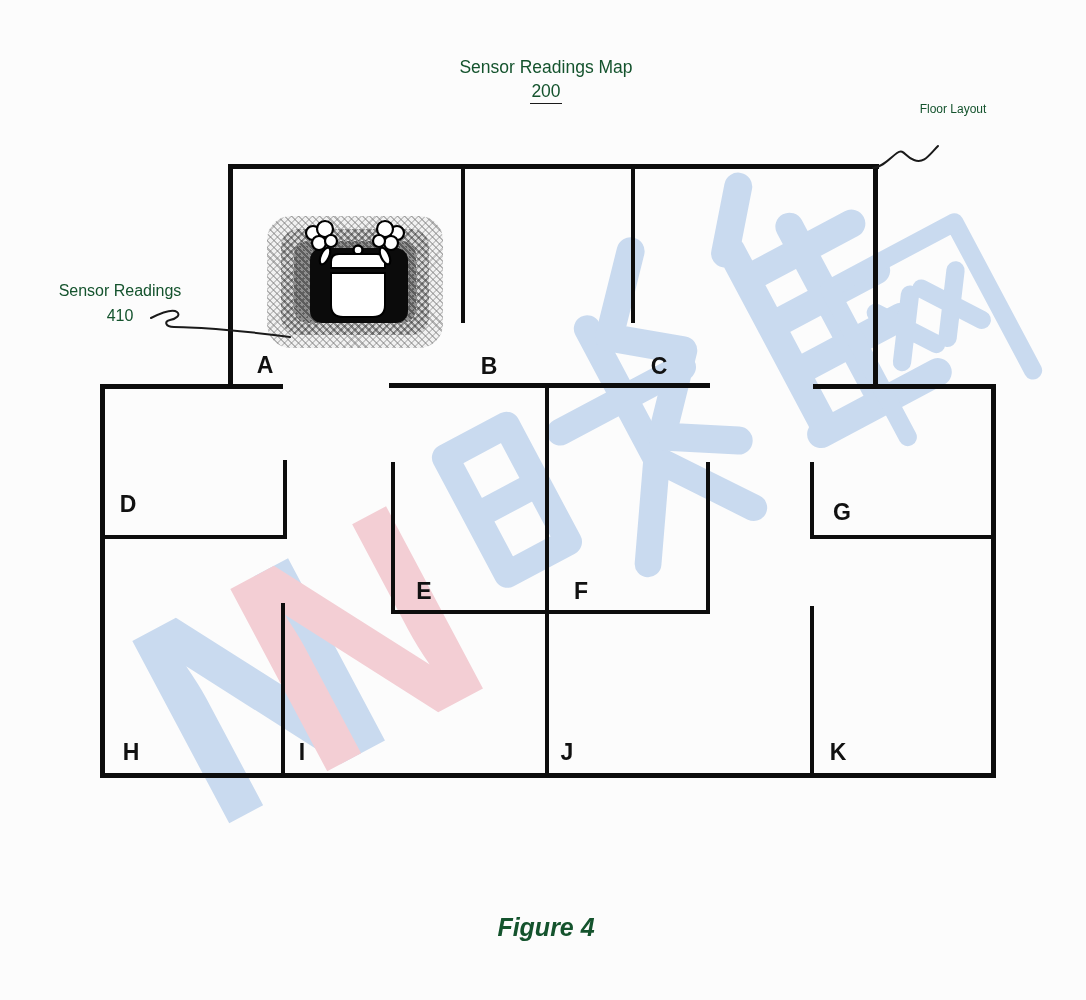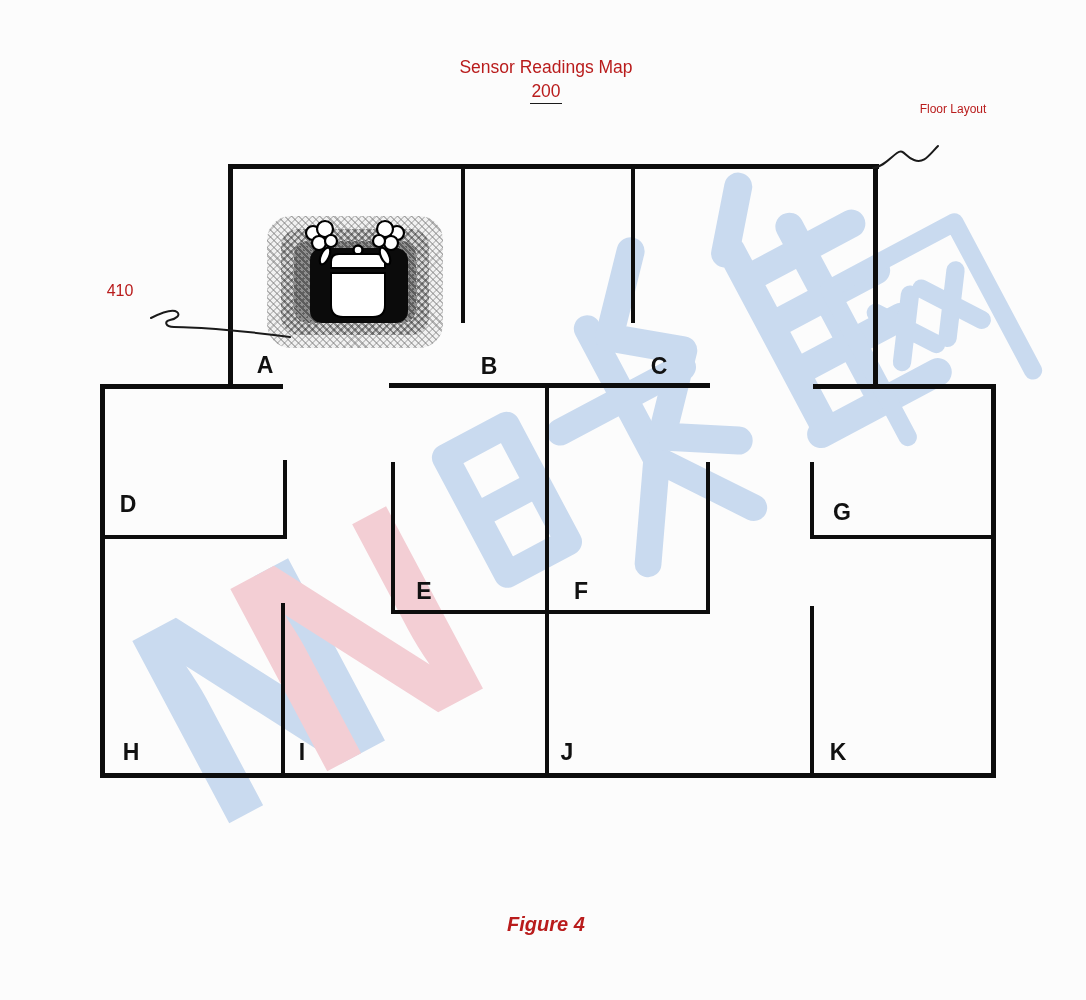"Sensor Readings Map" .ink { color: #b91c1c -> #14532d }
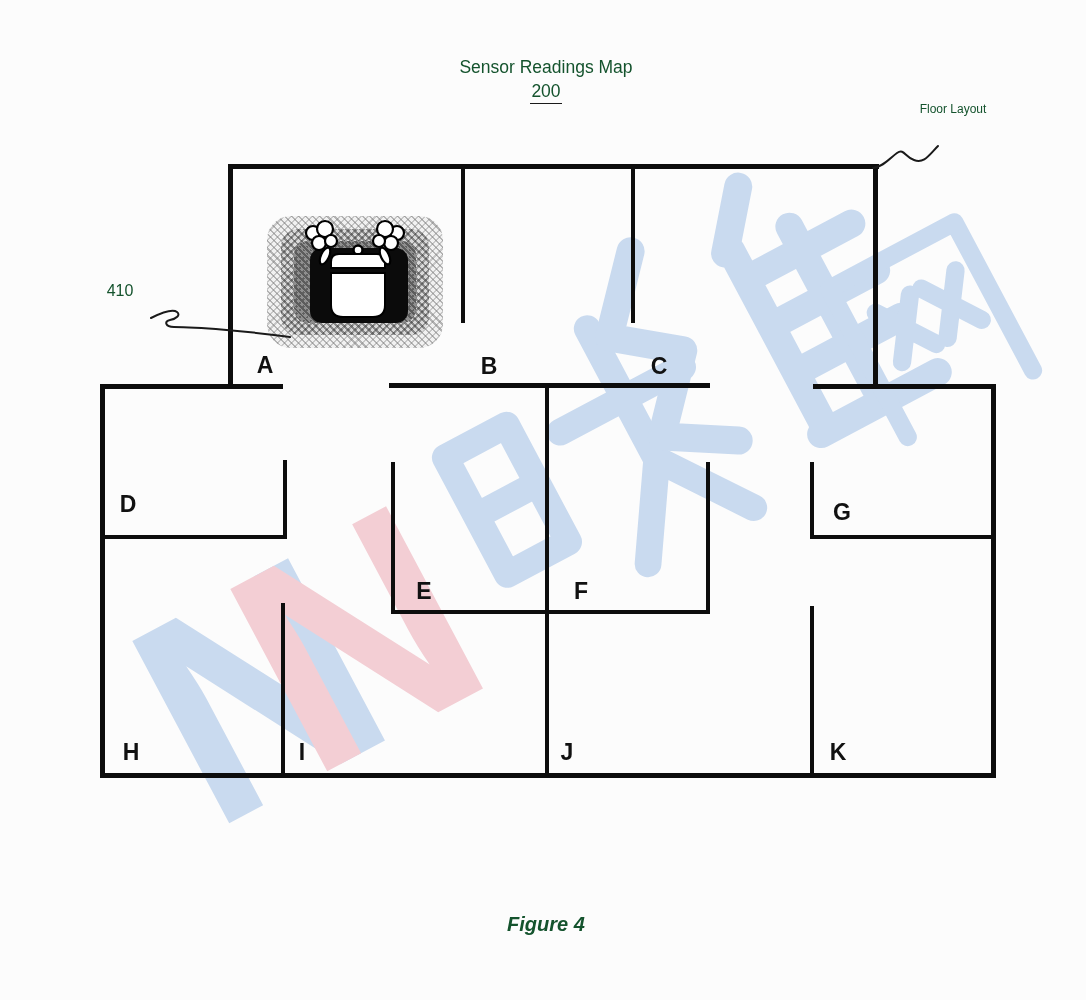"Sensor Readings" div { html: none -> <div>Sensor Readings</div> }
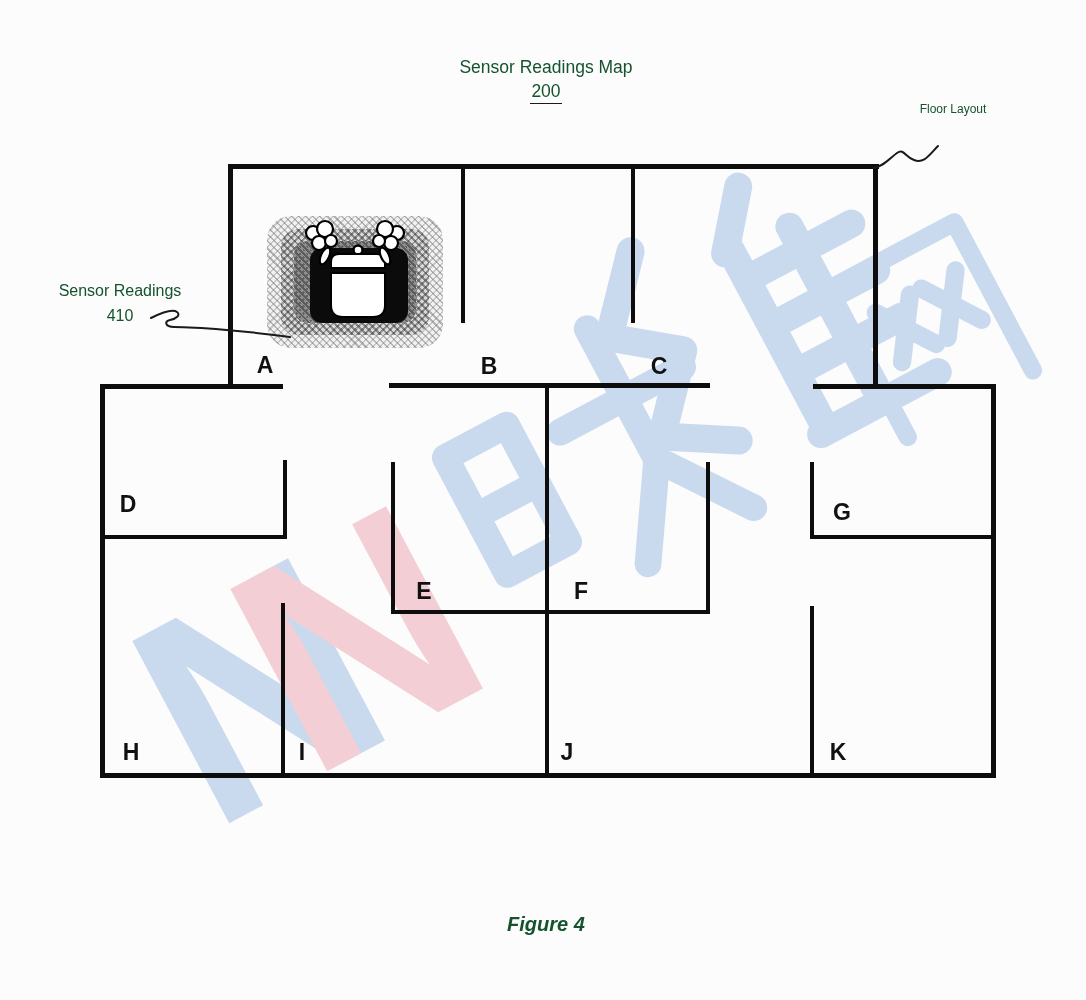"Figure 4" #caption { font-size: 20px -> 25px }
